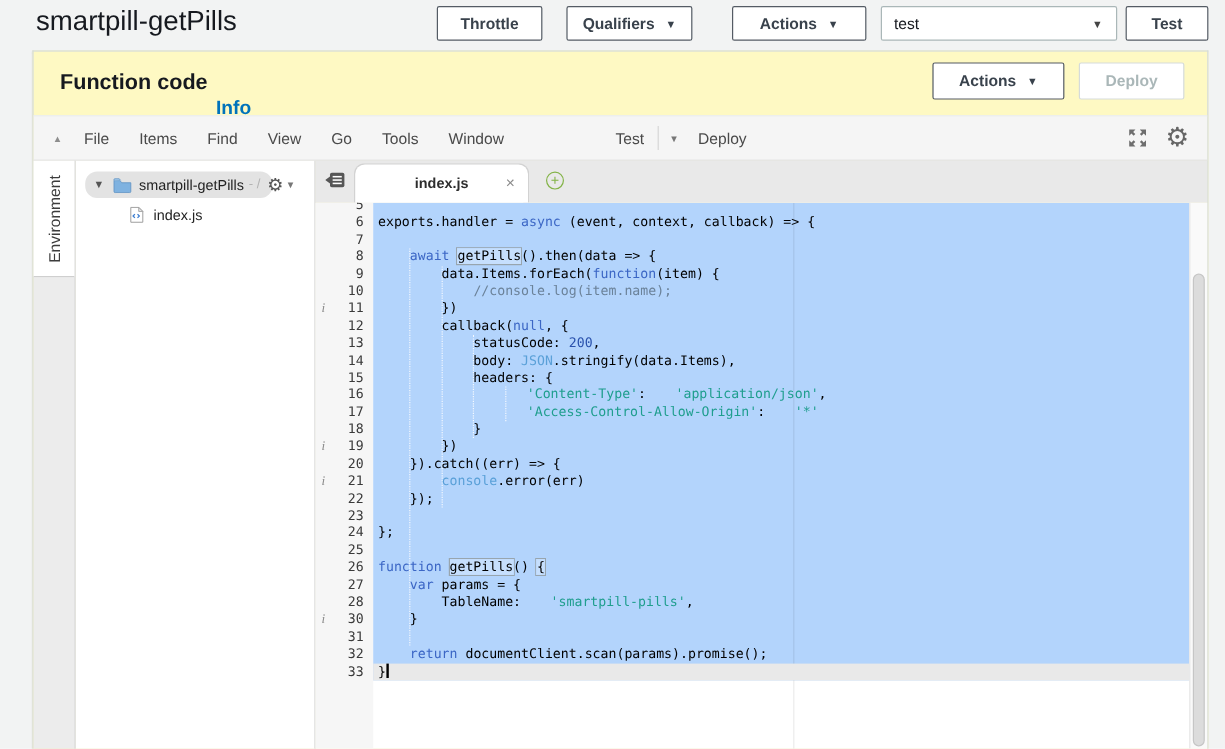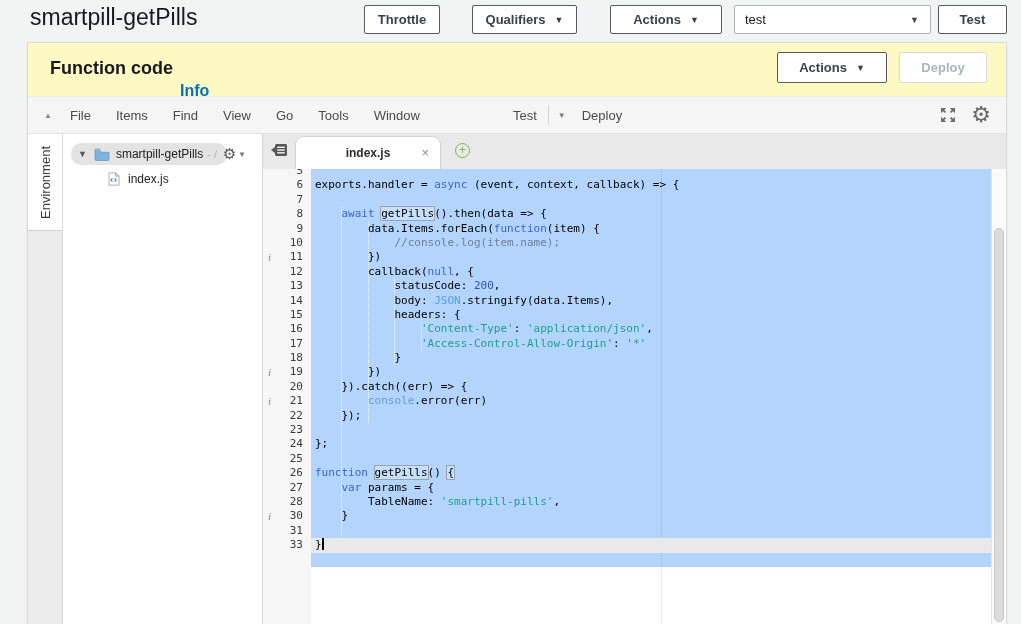"Throttle" .btn-throttle { width: 76px -> 88px }
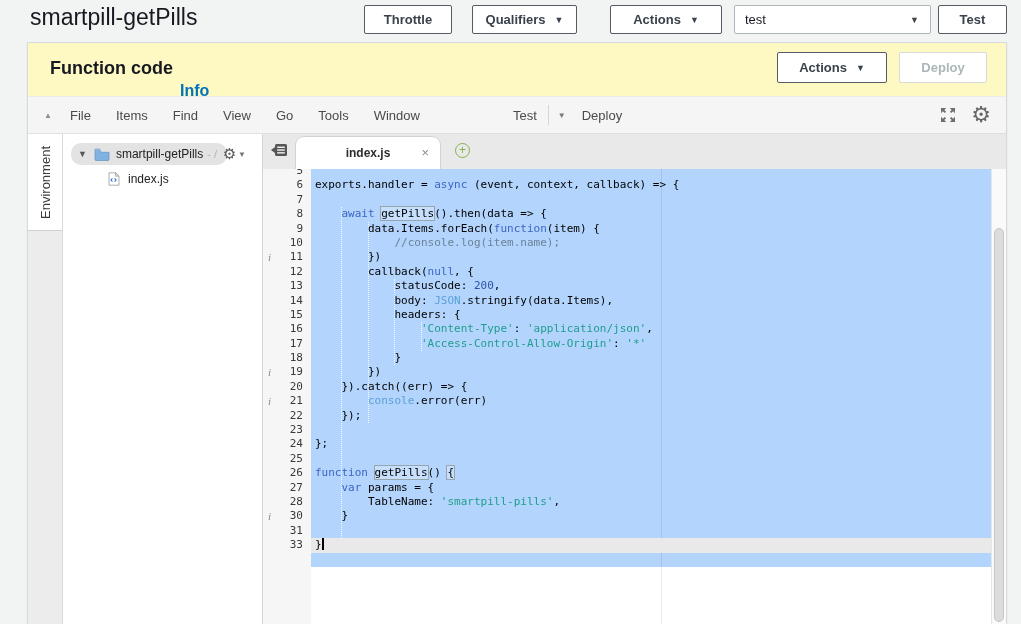"'Content-Type'" .tok-s { margin-left: none -> 18px }
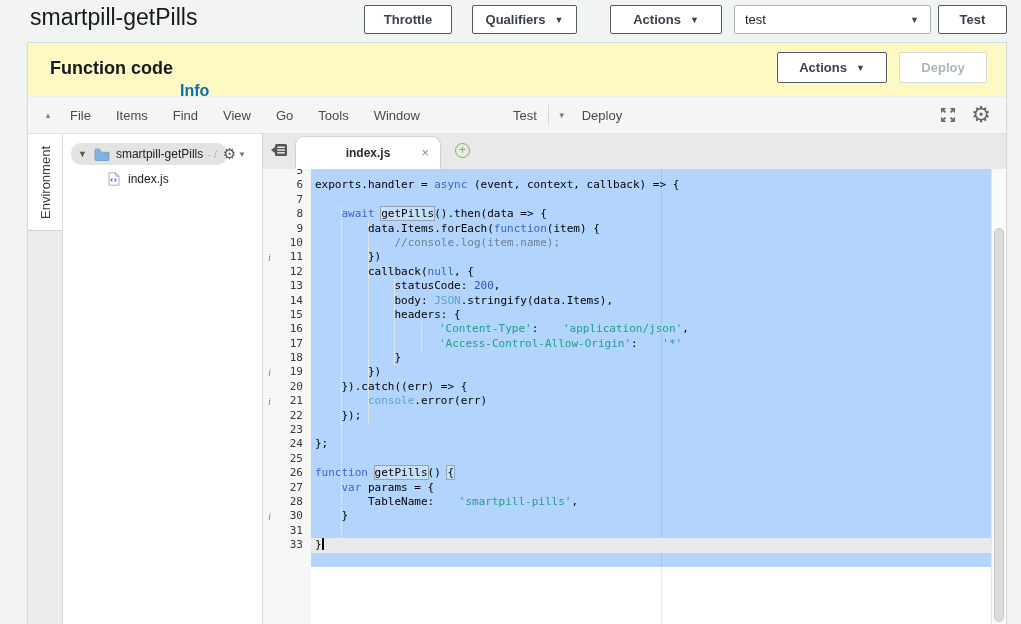"32" div.code-row { html: none -> <div> <div>32</div> <pre><span> </span><span>return</span><span> documentClient.scan(params).promise();</span></pre> </div> }
